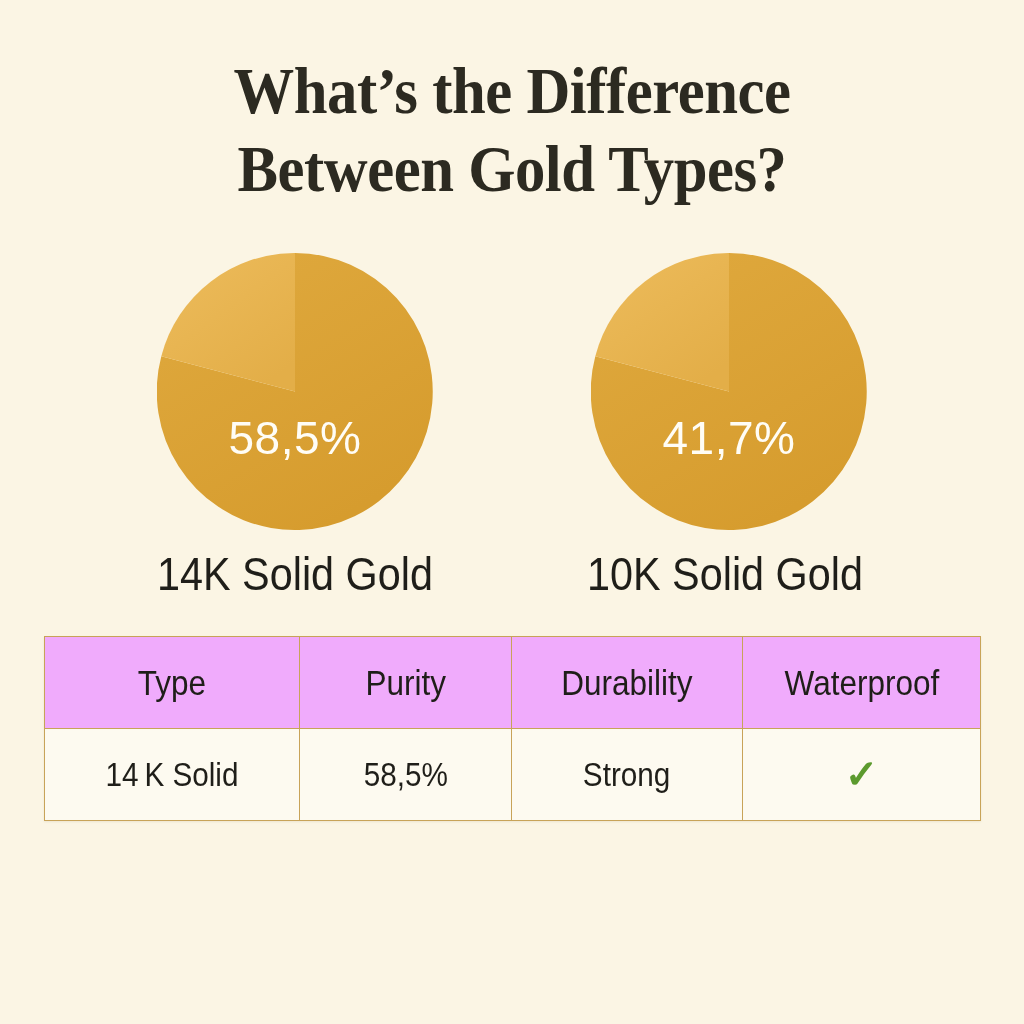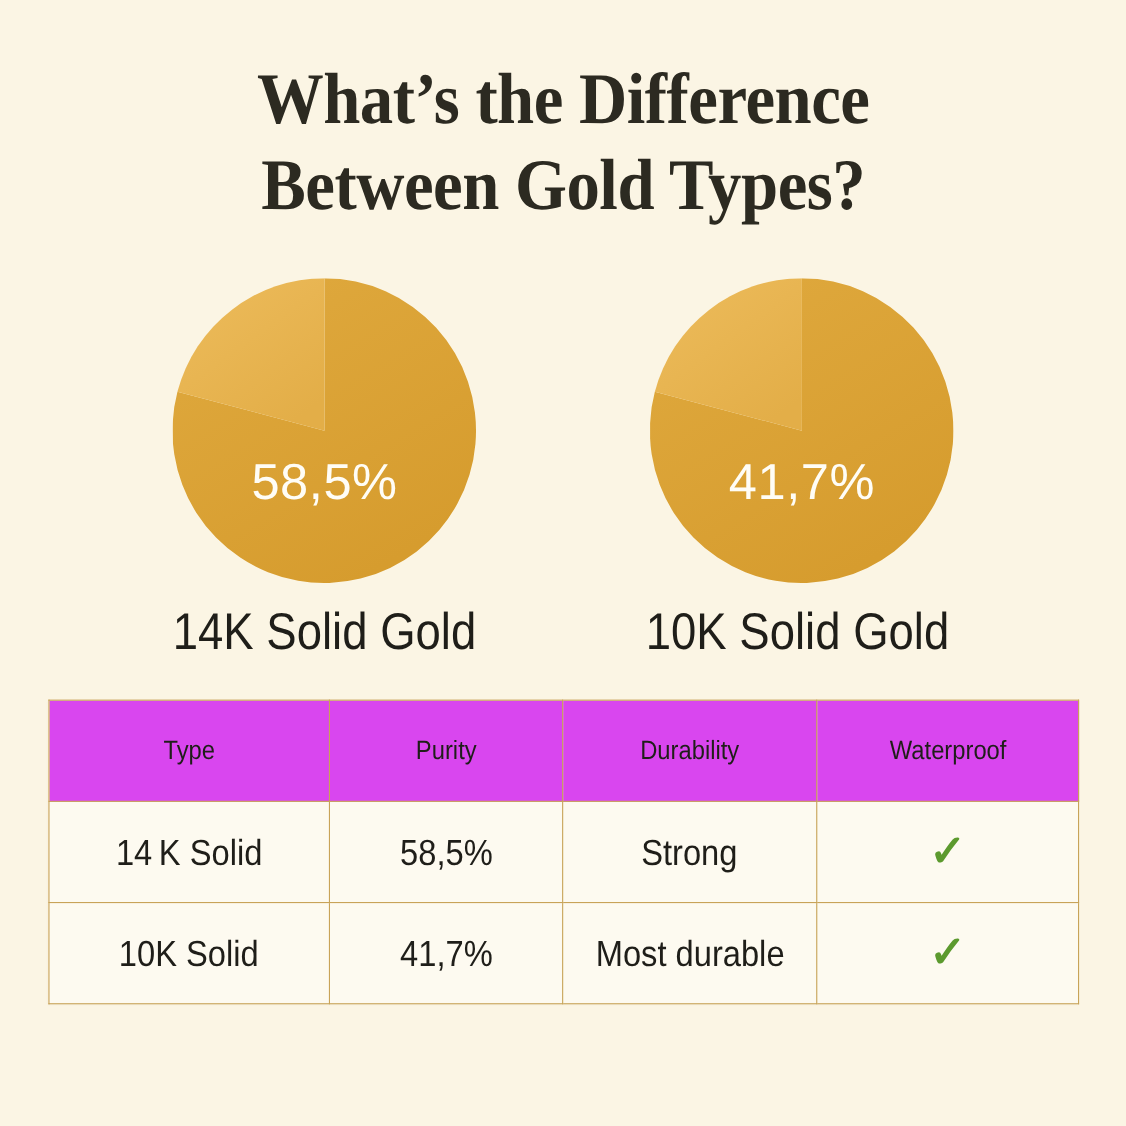"Type" .table thead th { background: #d946ef -> #f0abfc; font-size: 24px -> 35px }
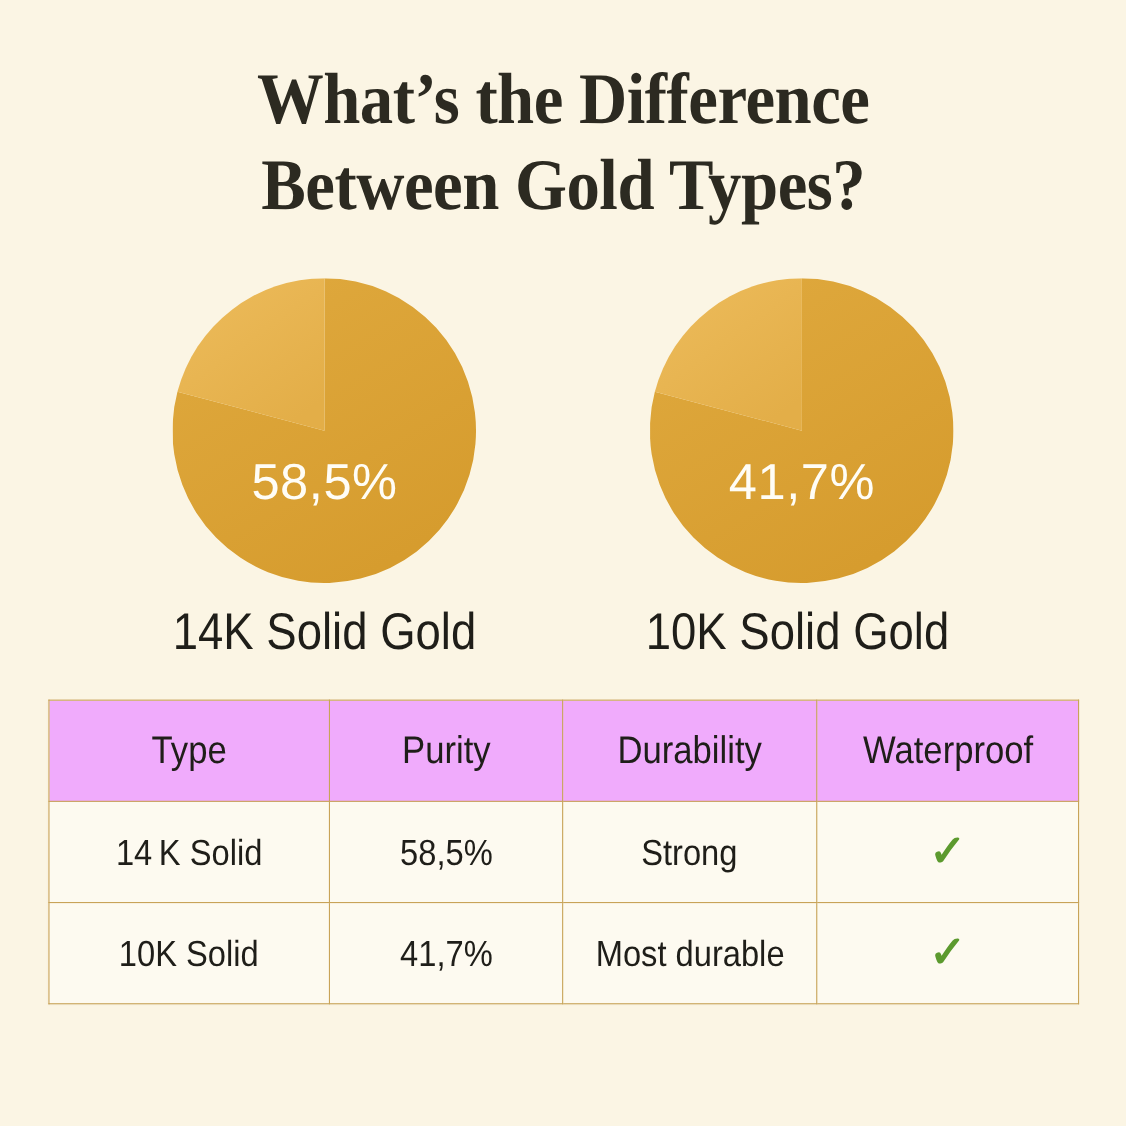"10K Solid" tr { html: <tr> <td><span>10K Solid</span></td> <td><span>41,7%</span></td> <td><span>Most durable</span></td> <td><span>✓</span></td> </tr> -> none }
